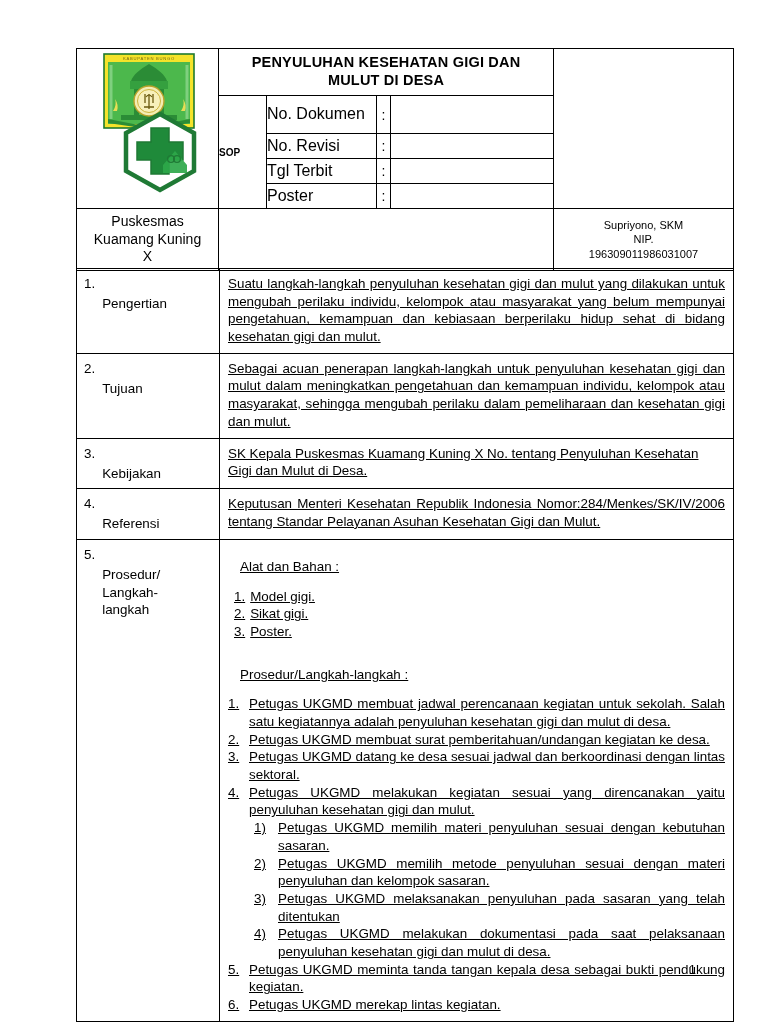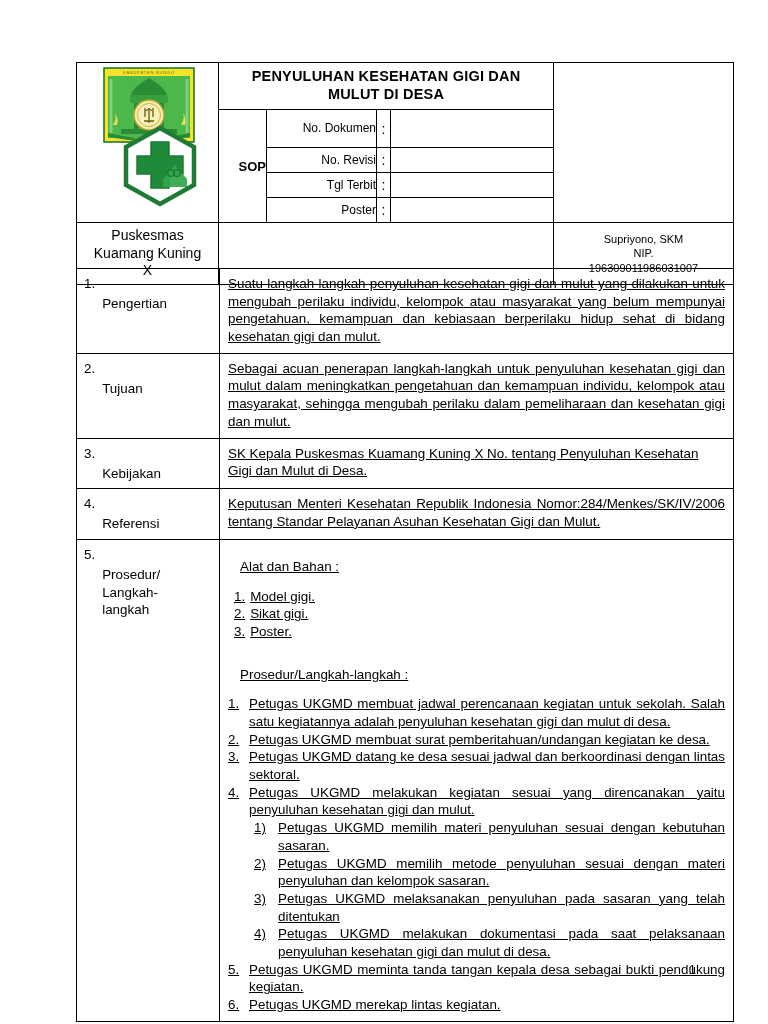"PENYULUHAN KESEHATAN GIGI DAN" .header-table { top: 62px -> 48px }
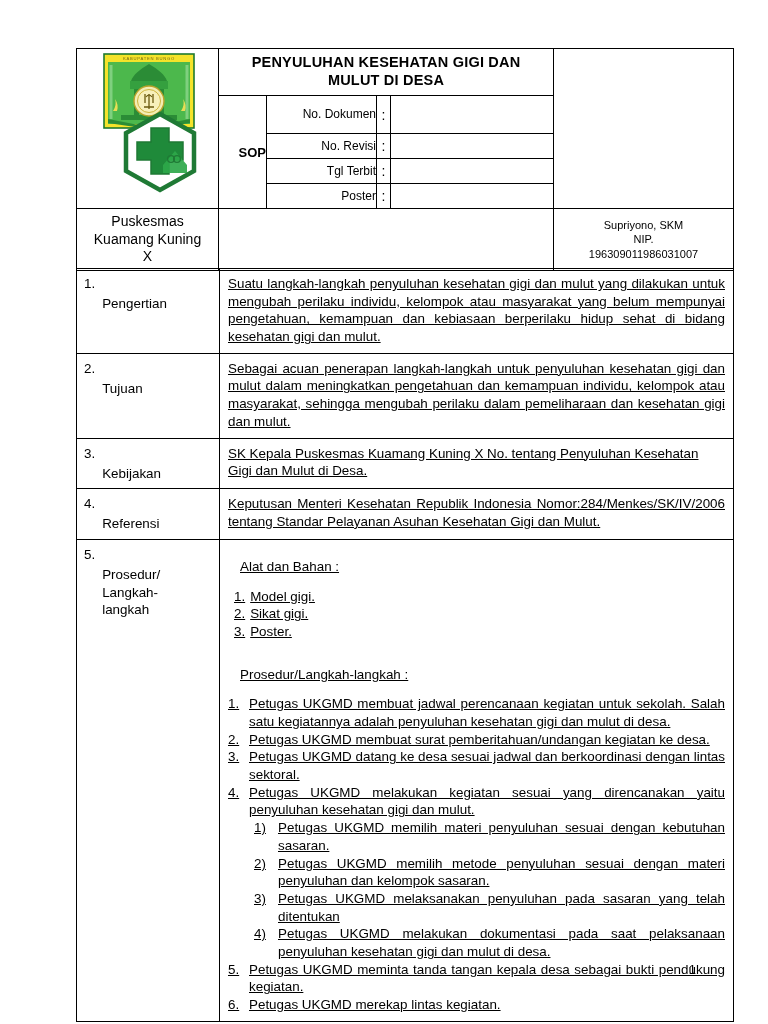"No. Dokumen" .field-cell { font-size: 12px -> 16px; text-align: right -> left }
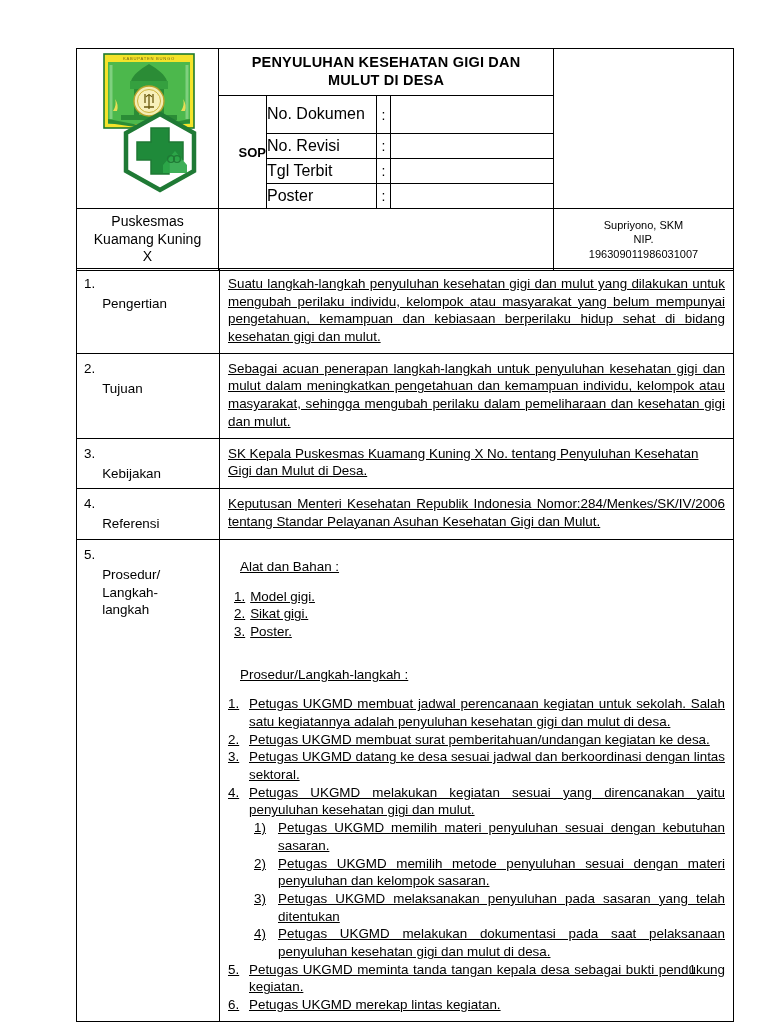"SOP" .sop-cell { font-size: 13px -> 10px; text-align: right -> left }
